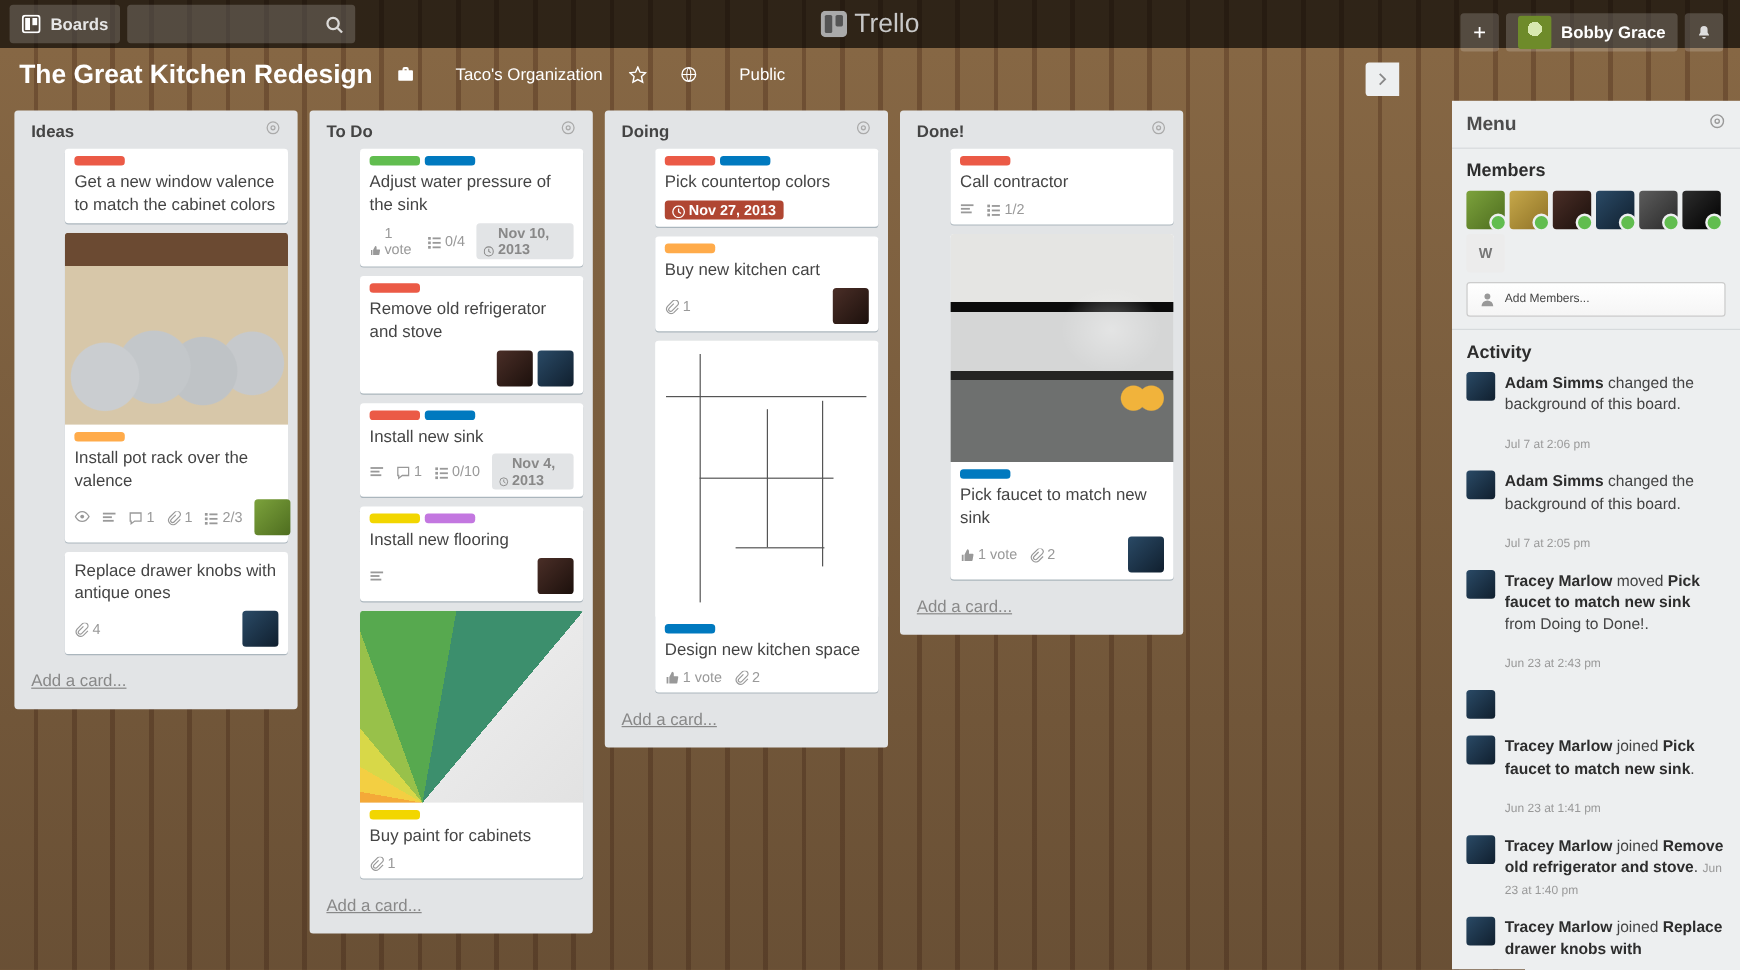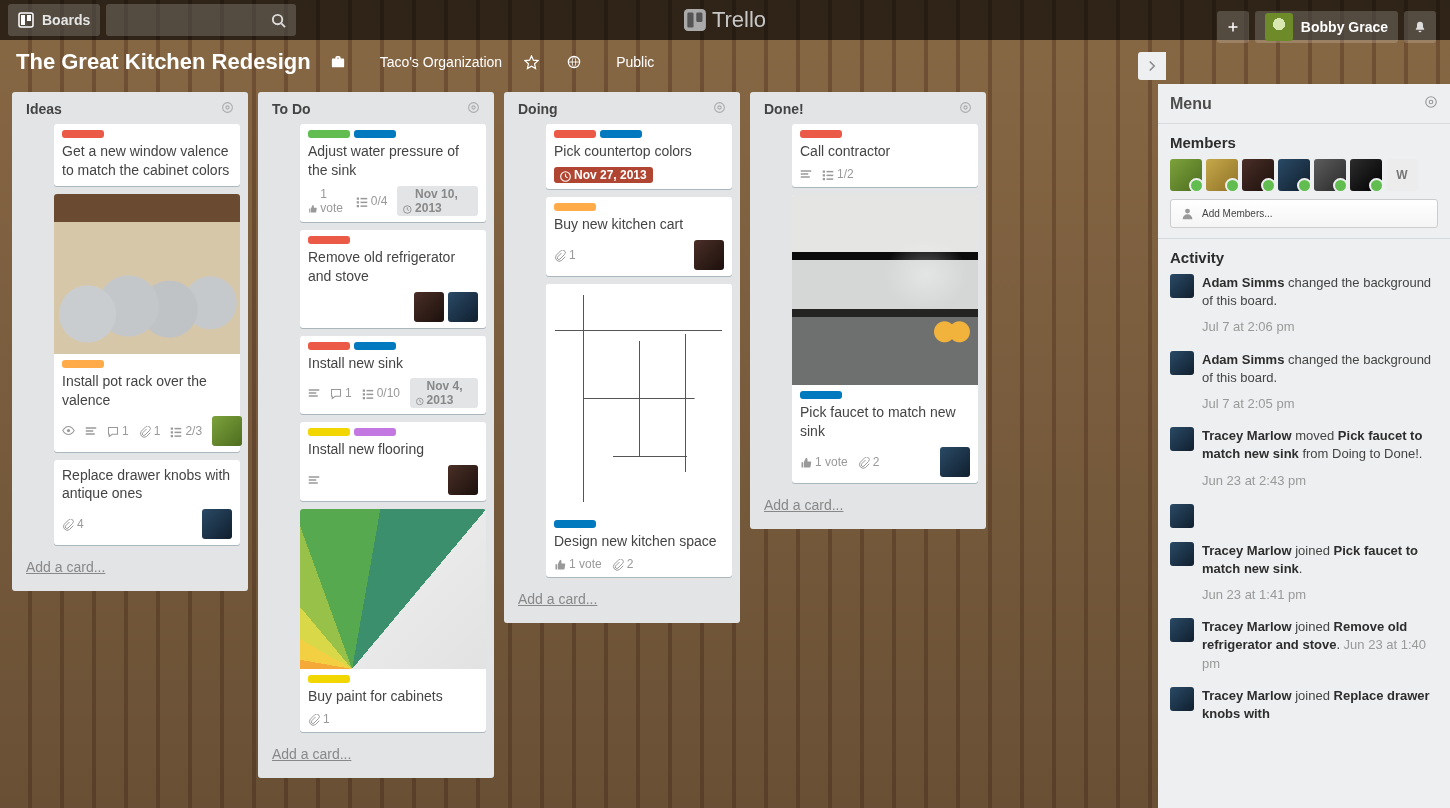"Menu" #menu { width: 292px -> 240px }
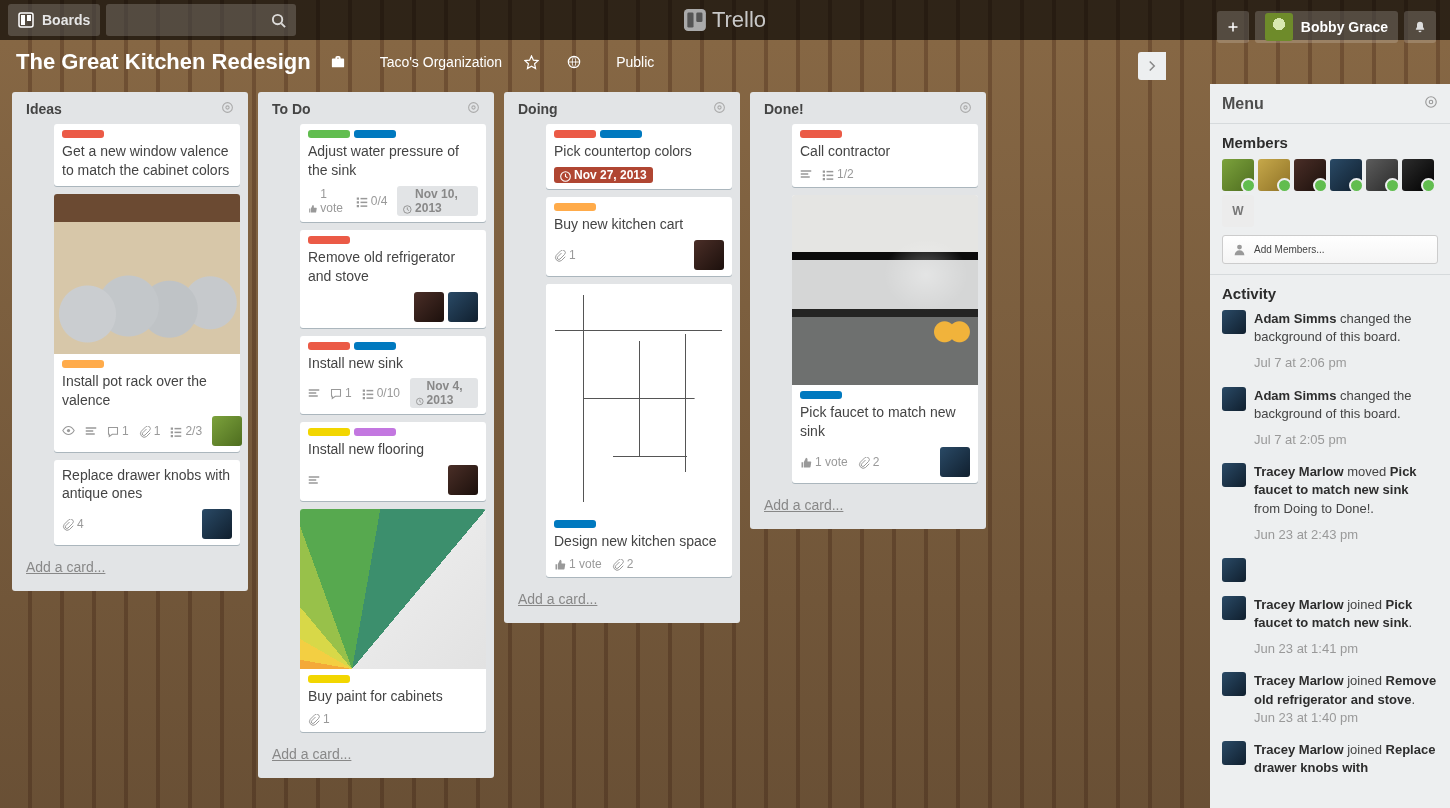"Jul 7 at 2:06 pm" .artime { font-size: 13px -> 10px; margin-top: 8px -> 18px }
